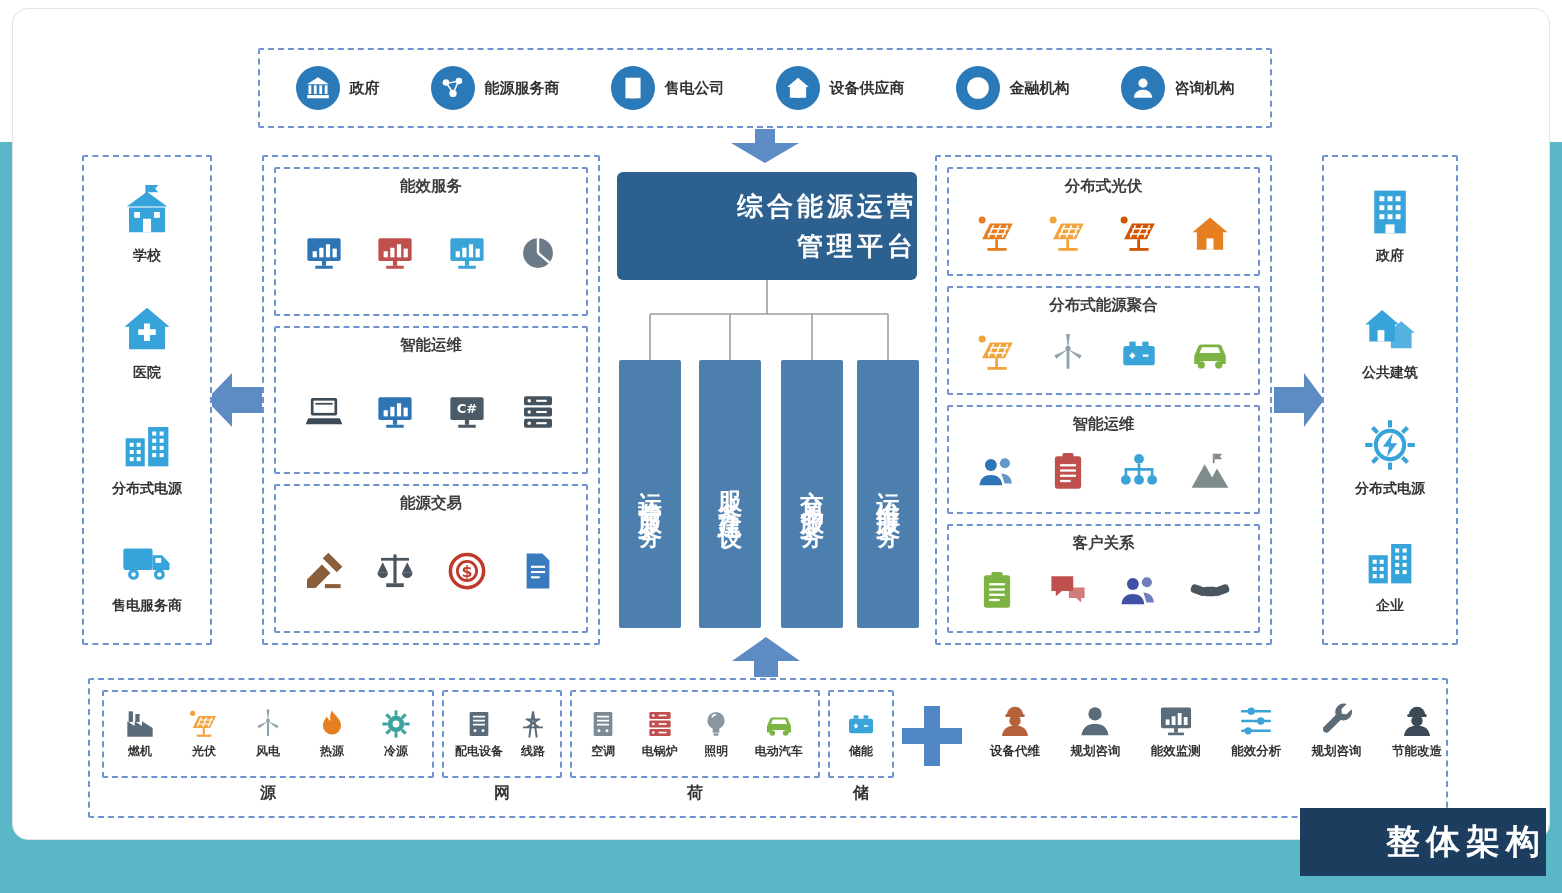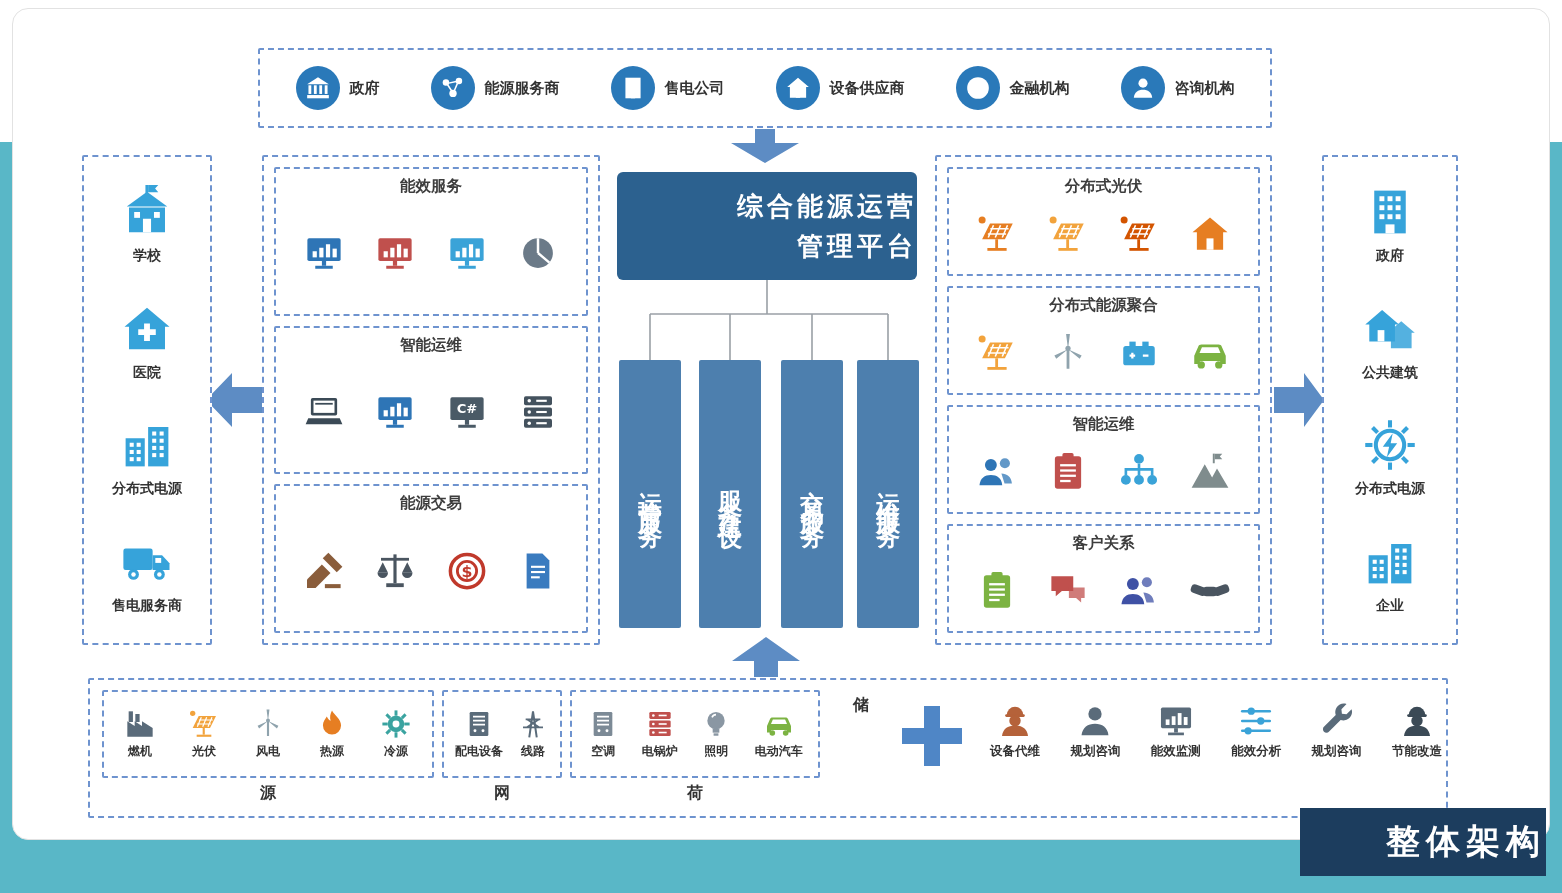"储能" div.bbox { html: none -> <div> <div> <svg> <use></use> </svg> <div>储能</div> </div> </div> }
